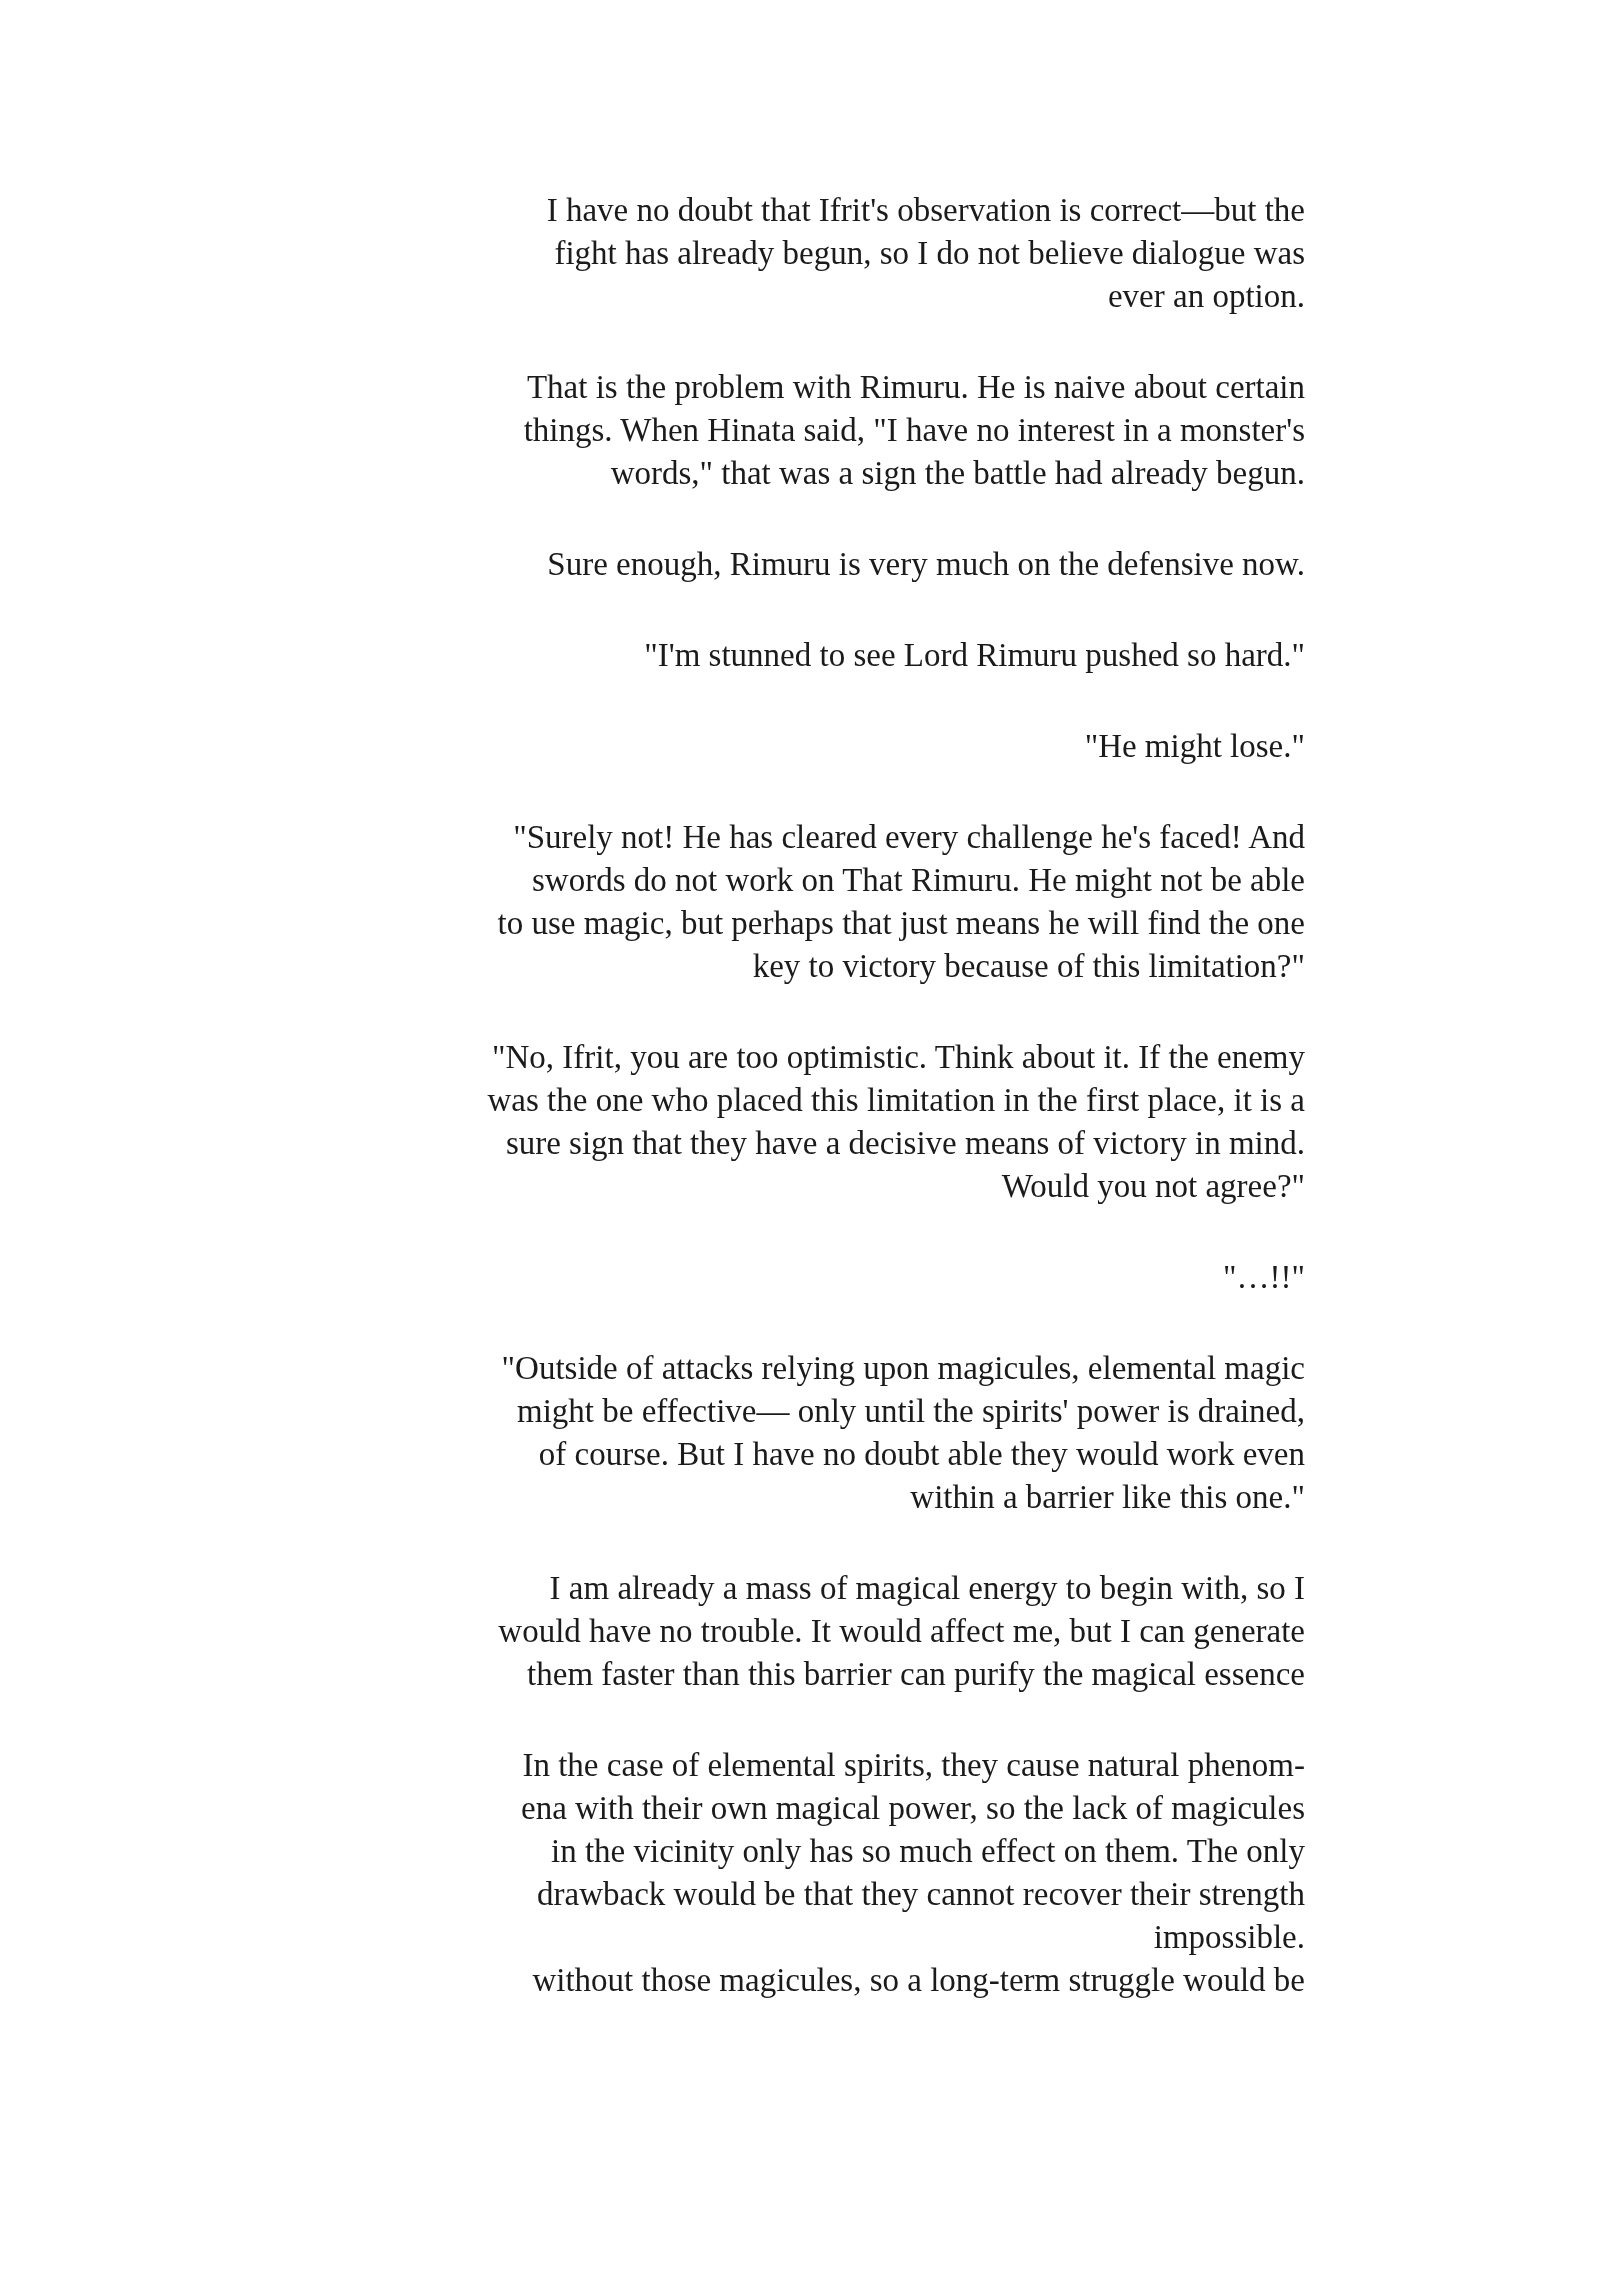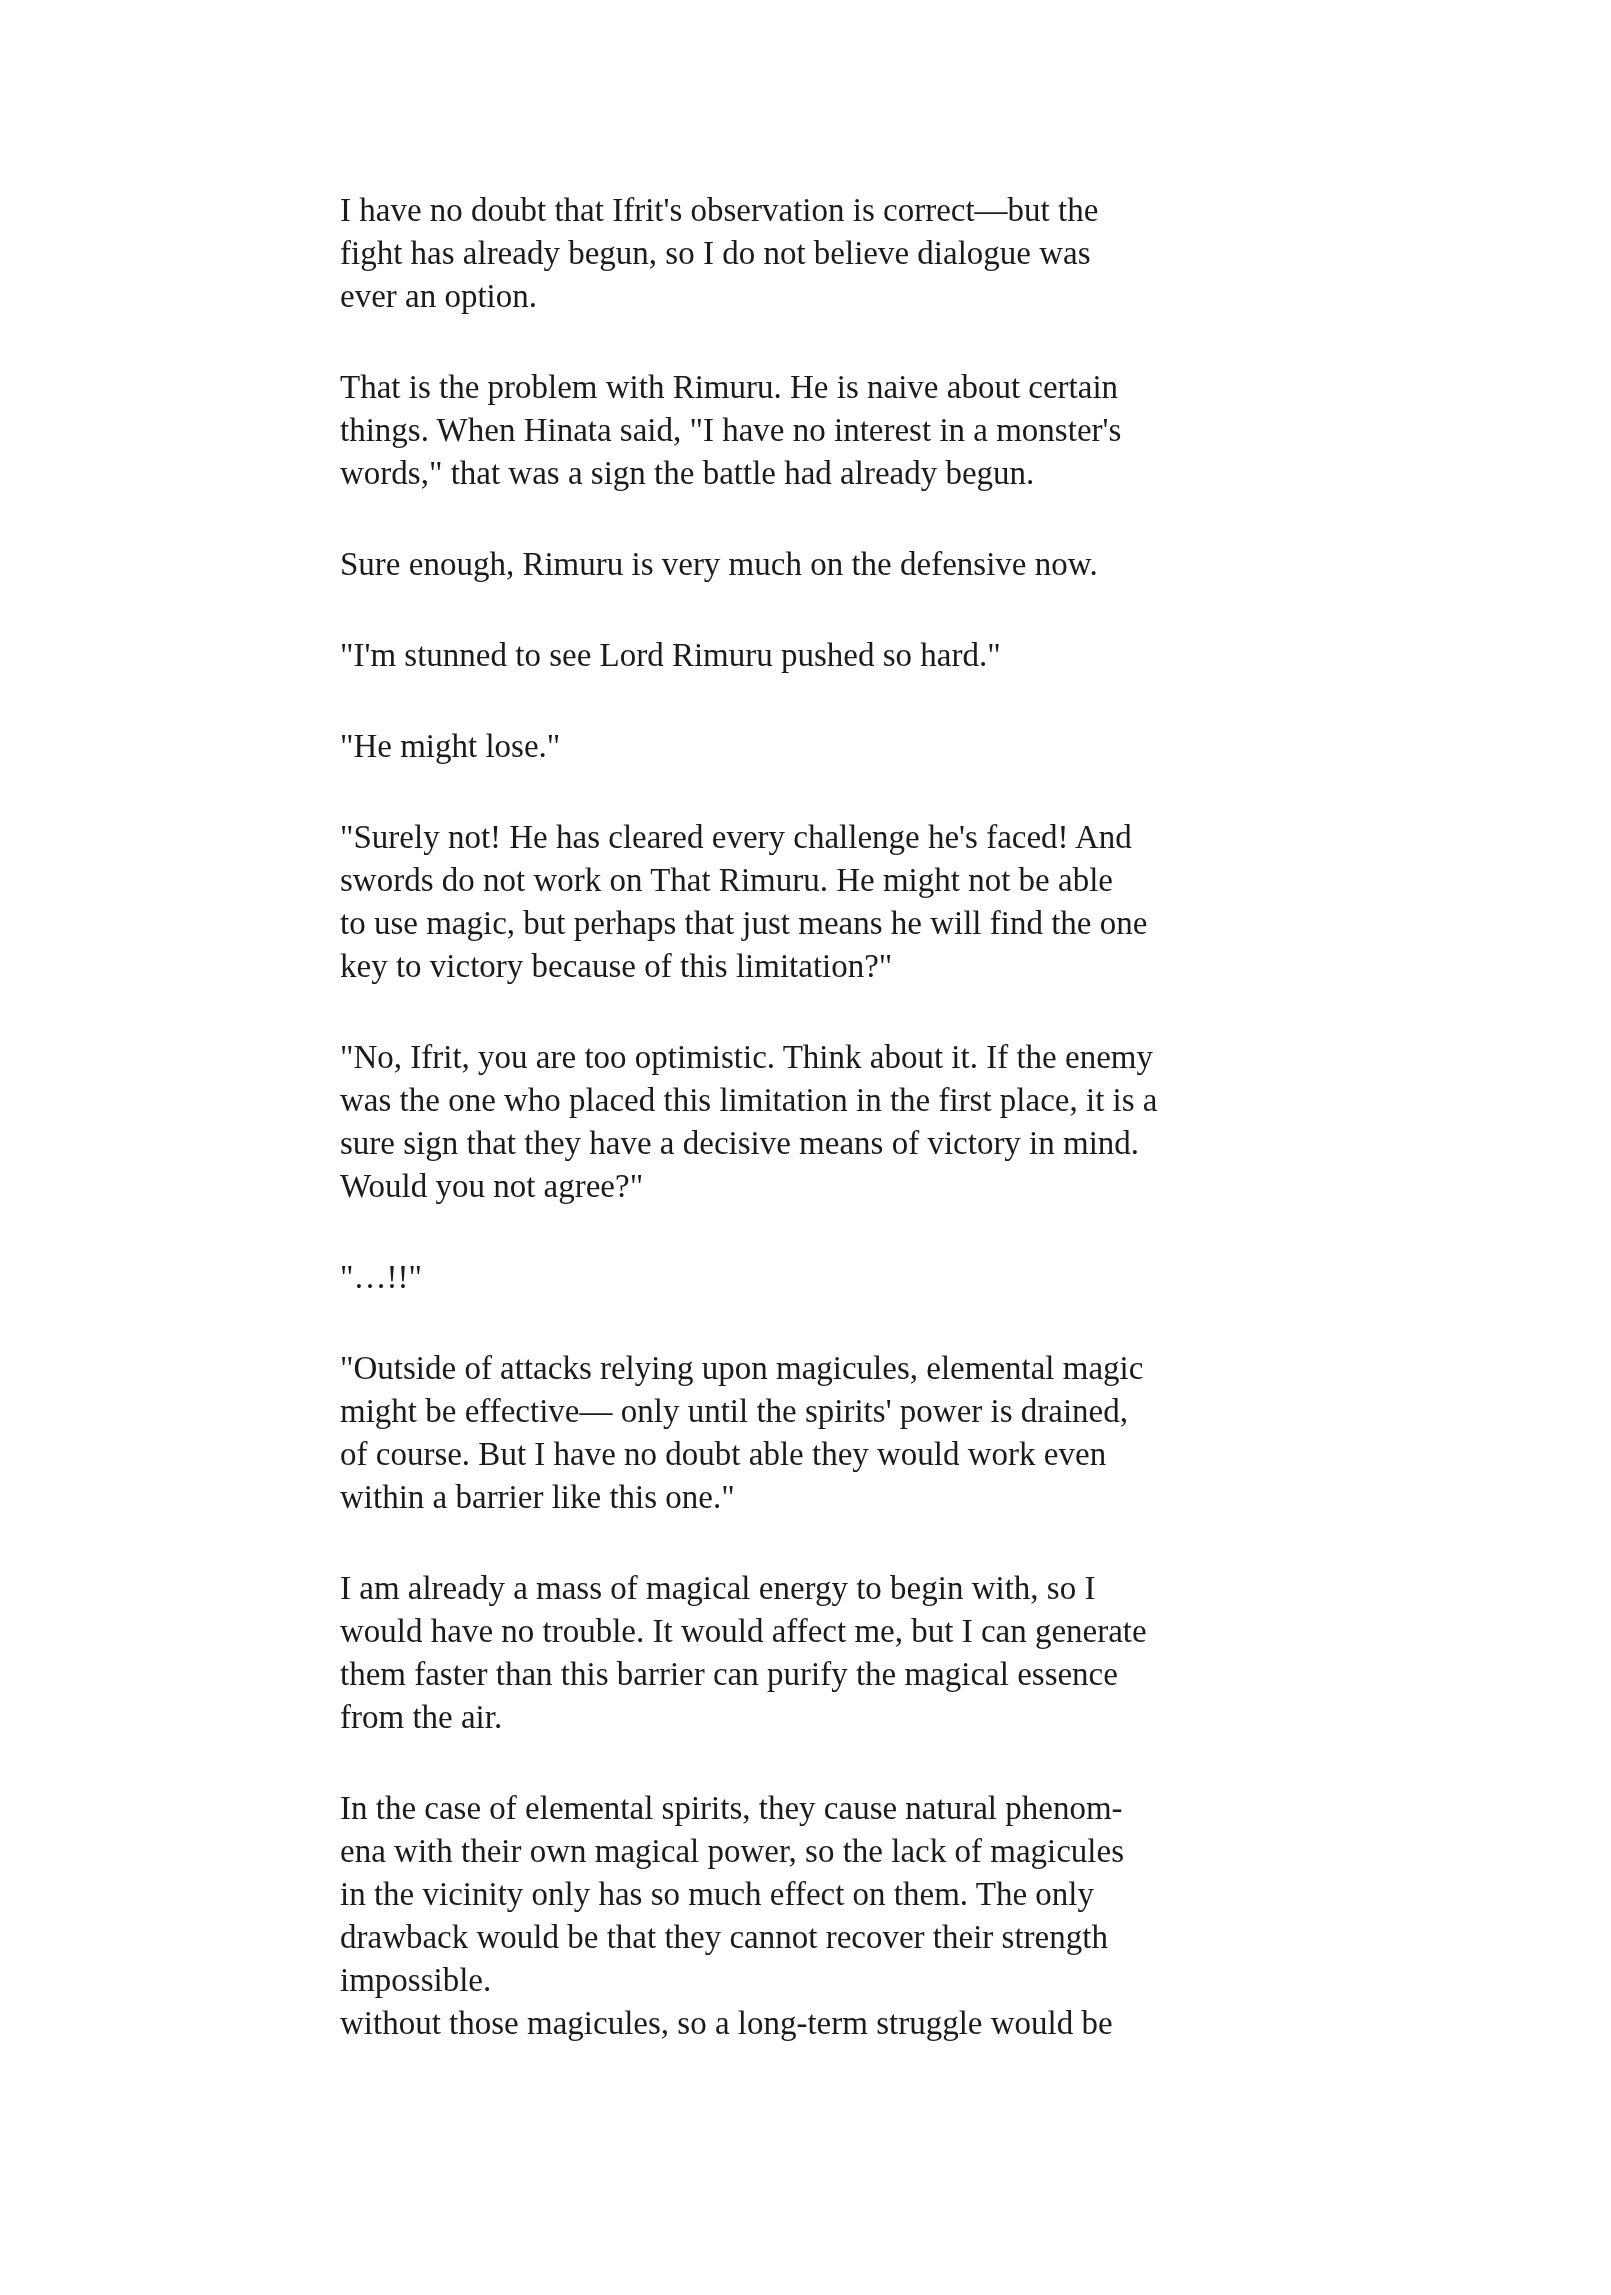"I have no doubt that" .page { text-align: none -> right }
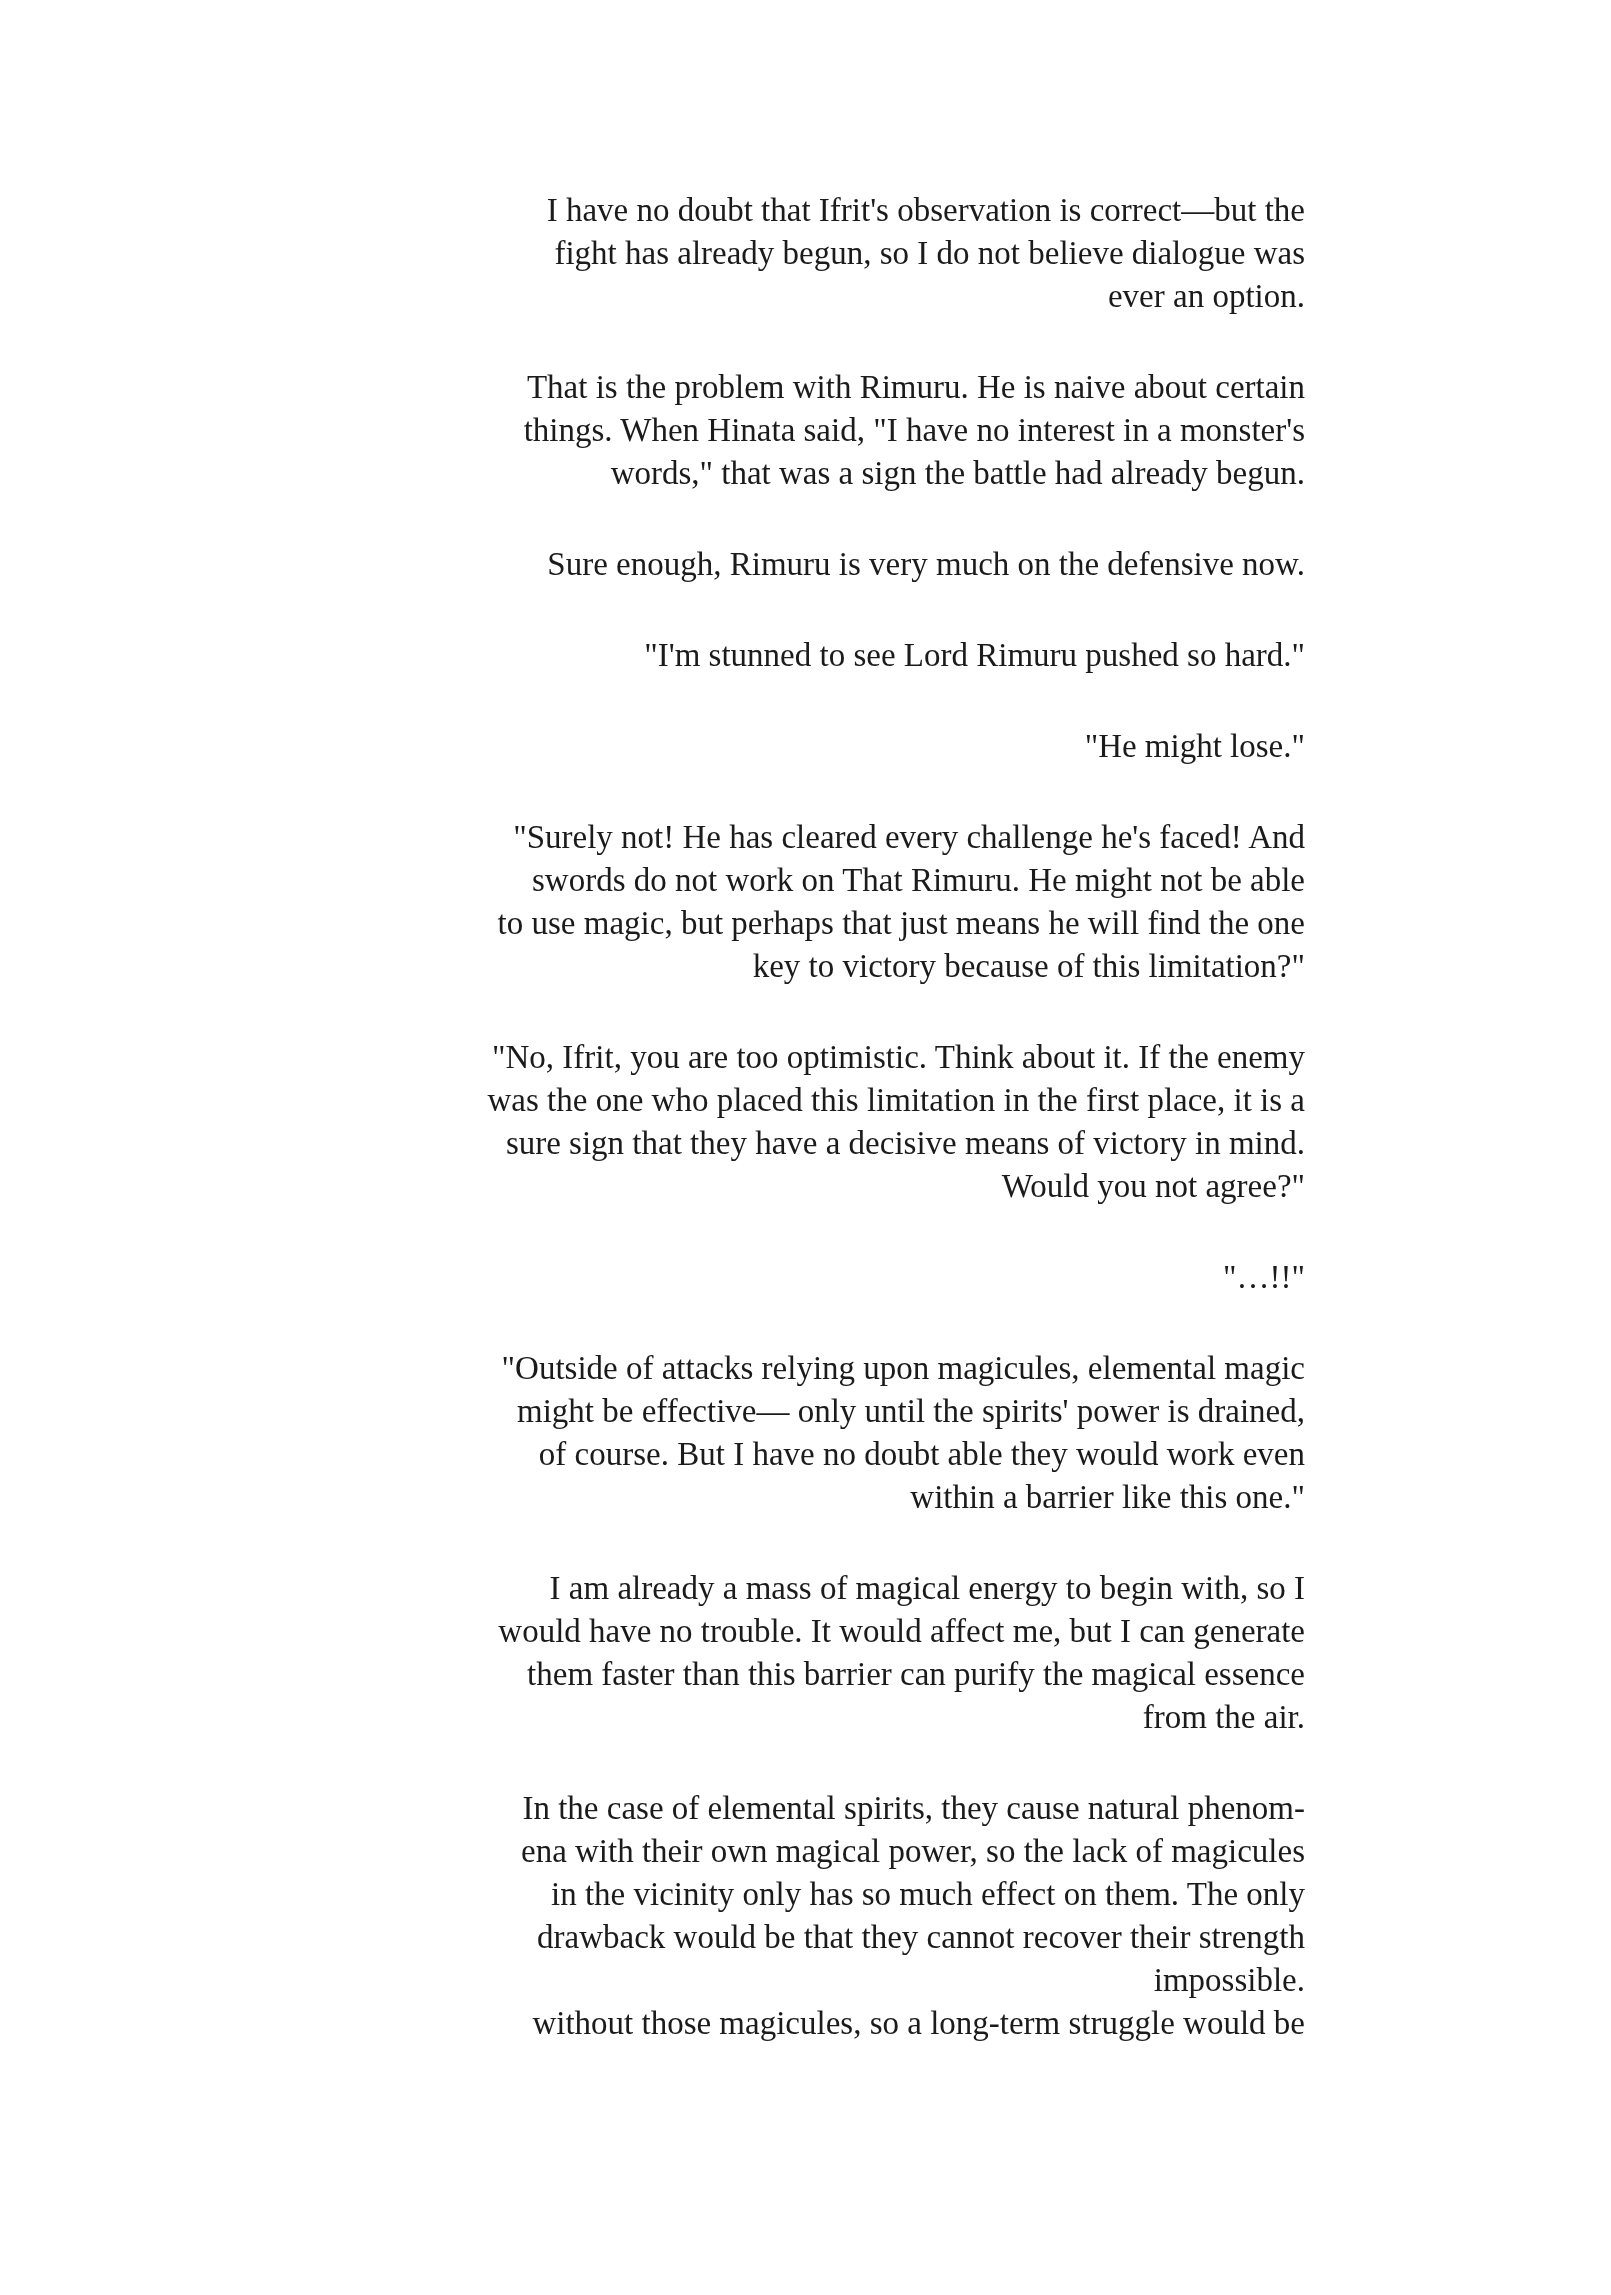"from the air." div.text-line { html: <div>from the air.</div> -> none }
